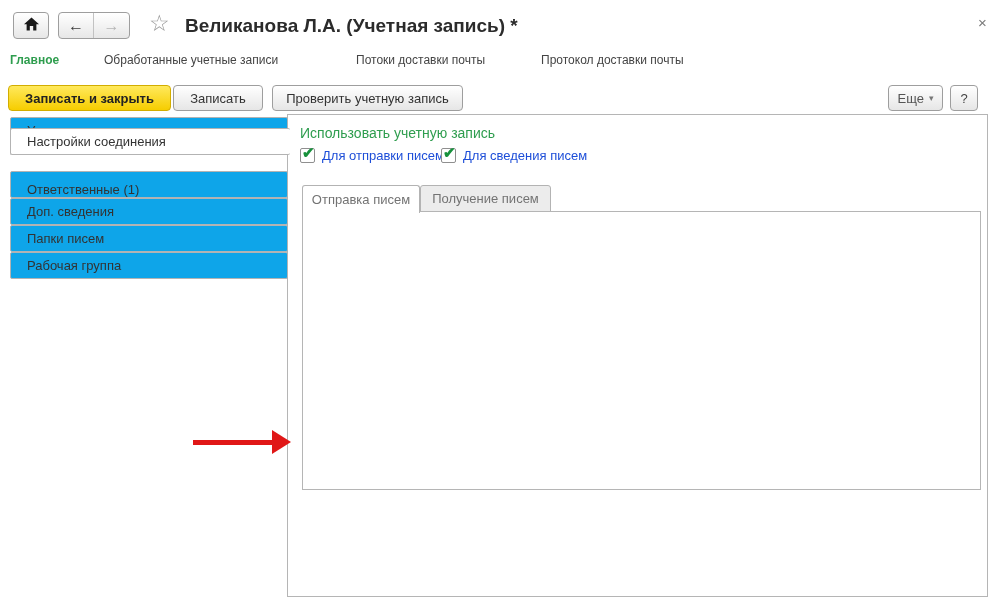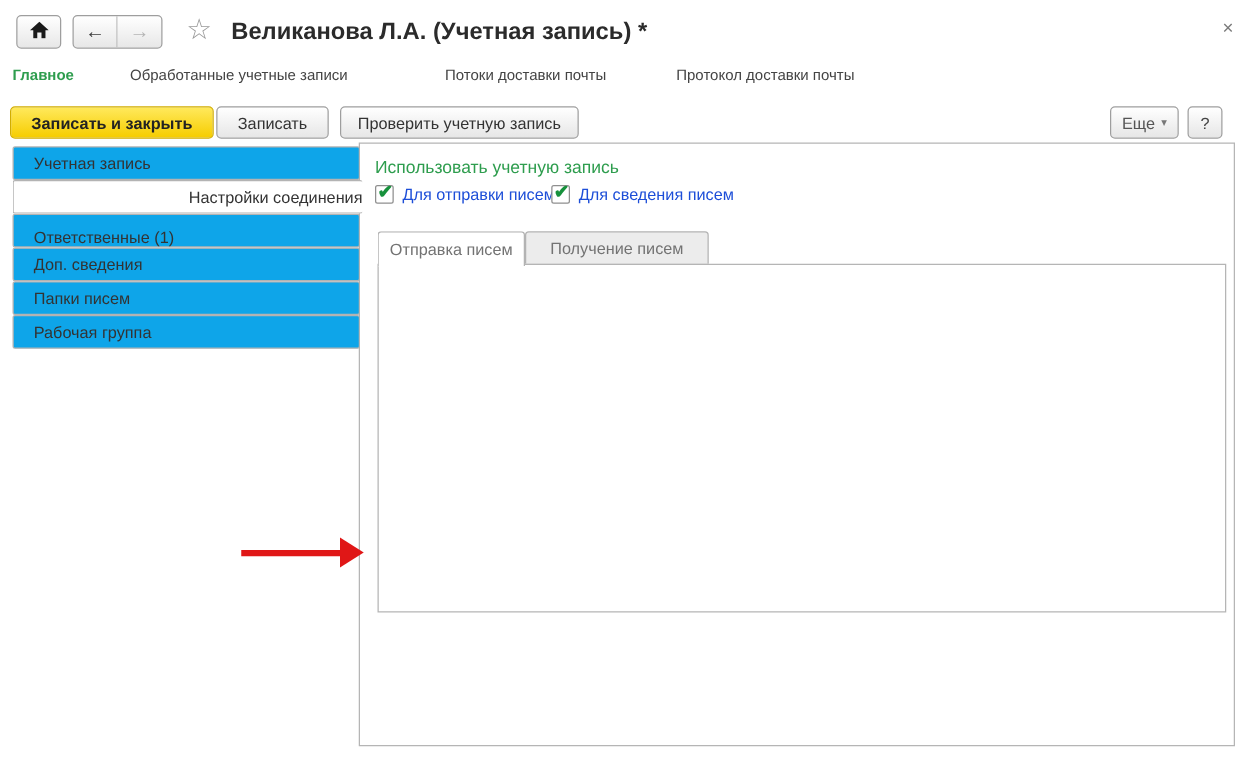"Настройки соединения" div.vtab { justify-content: flex-end -> none; top: 144px -> 128px }
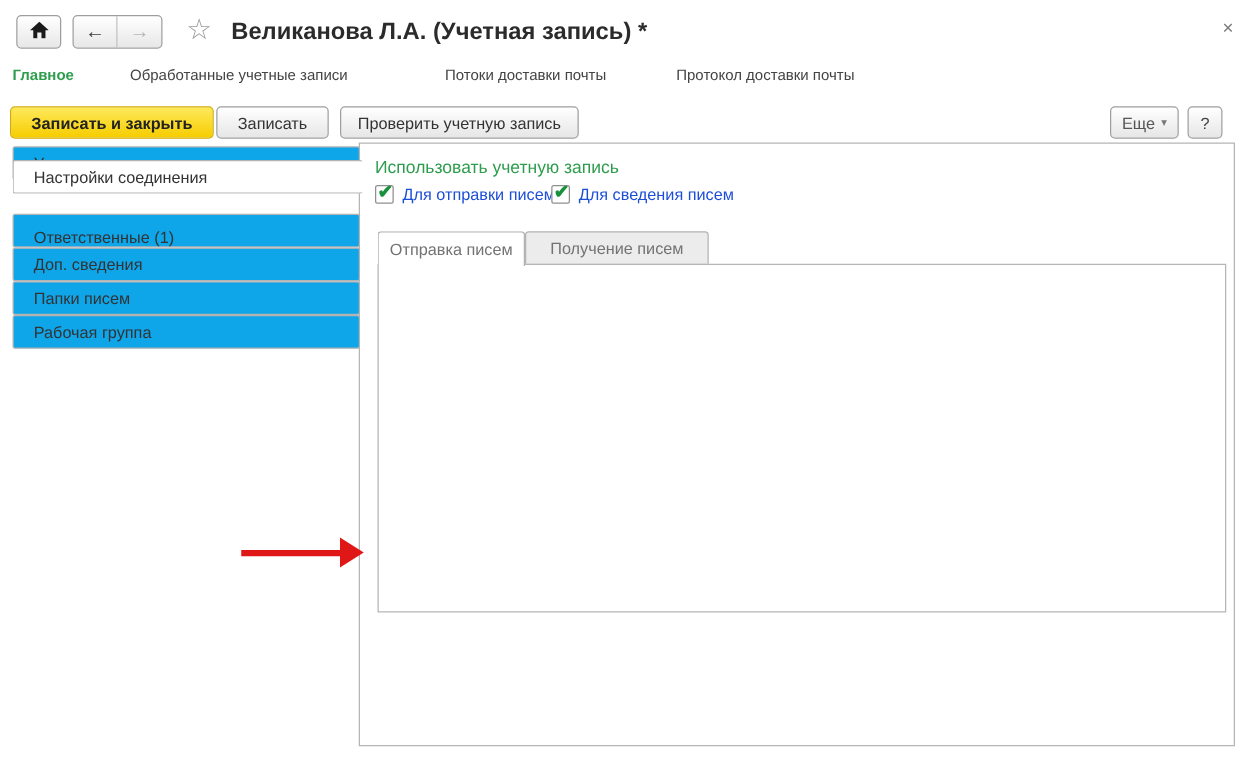"Получение писем" #htab-1 { width: 147px -> 131px }
